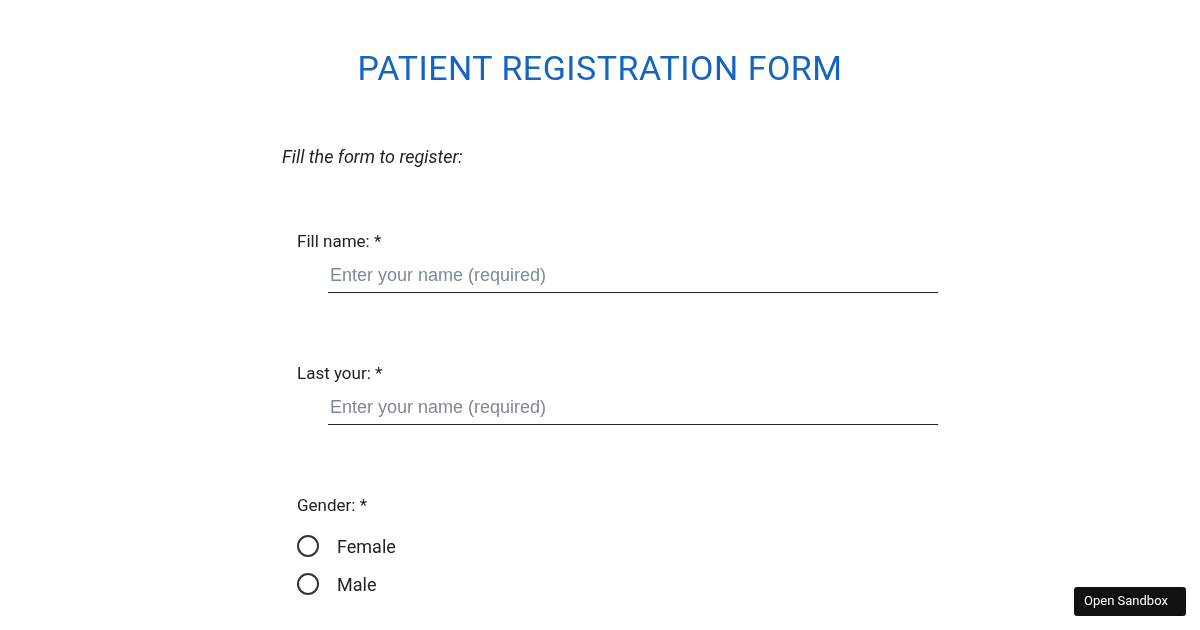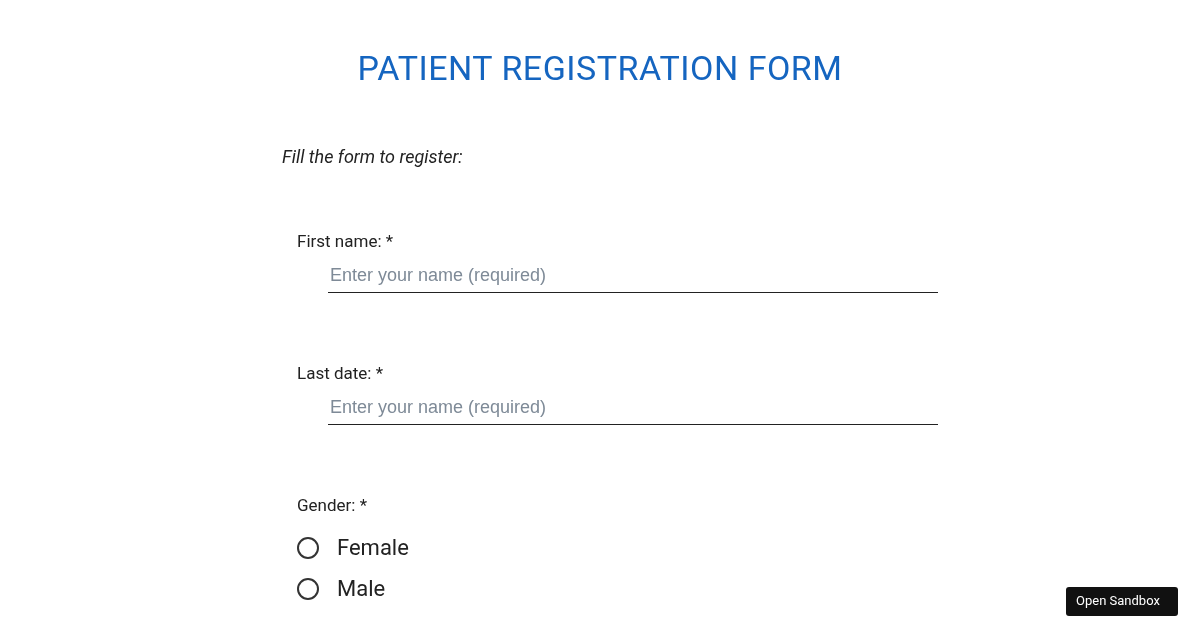"First name: *" label.field-label { text: First -> Fill }
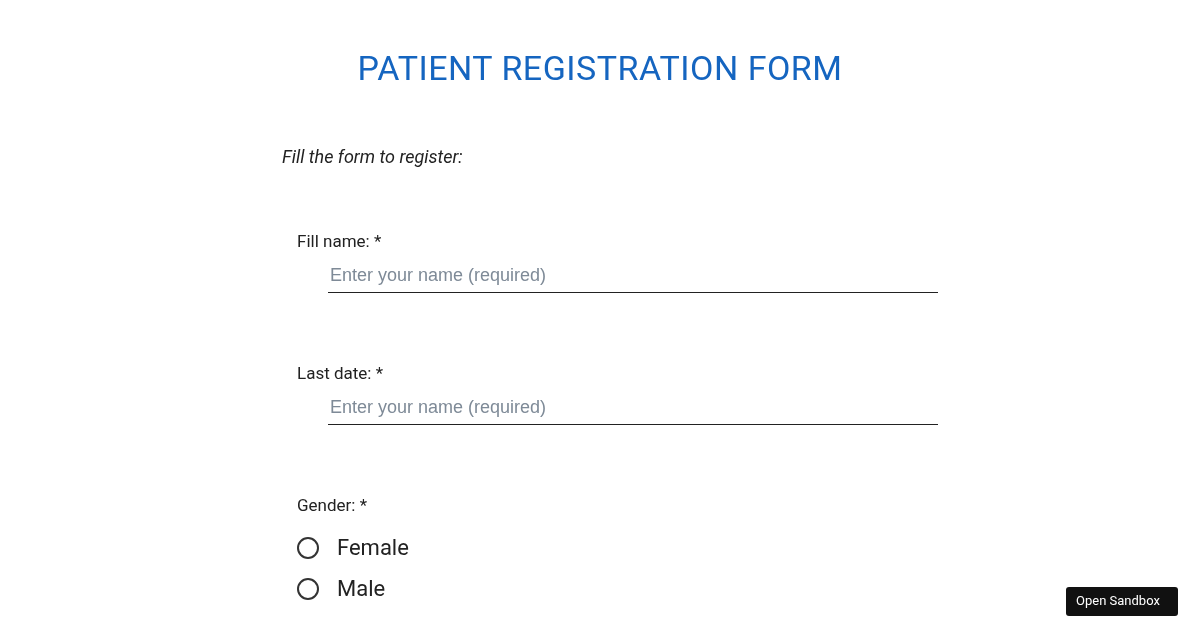"Last date: *" label.field-label { text: date -> your }
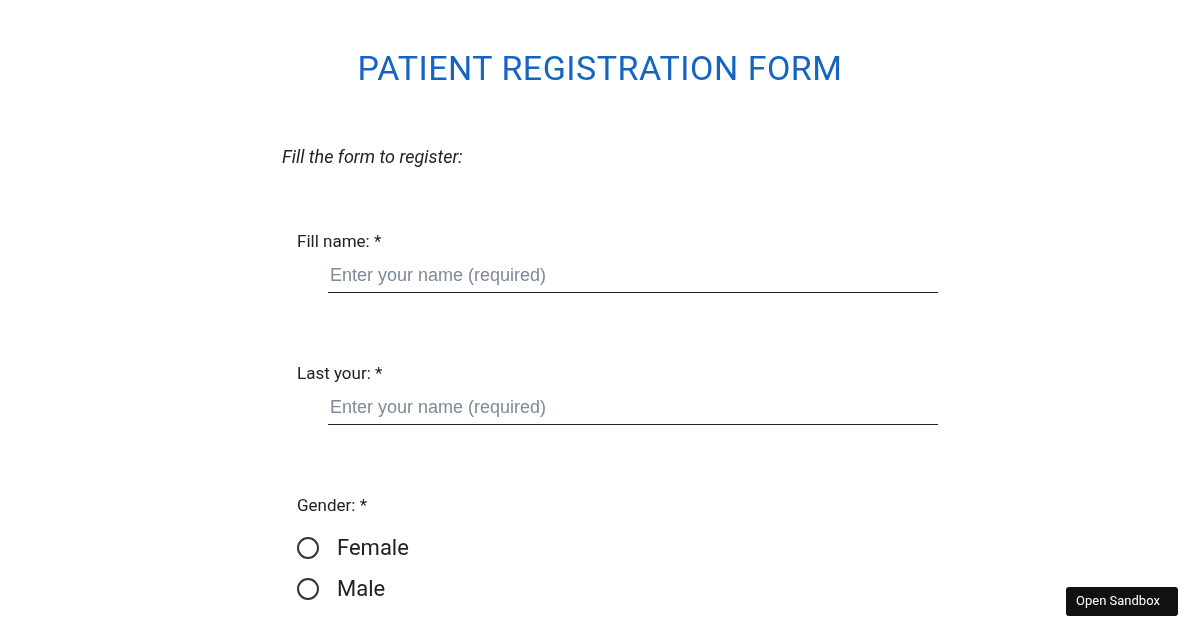"Female" .radio-label { font-size: 22px -> 18px }
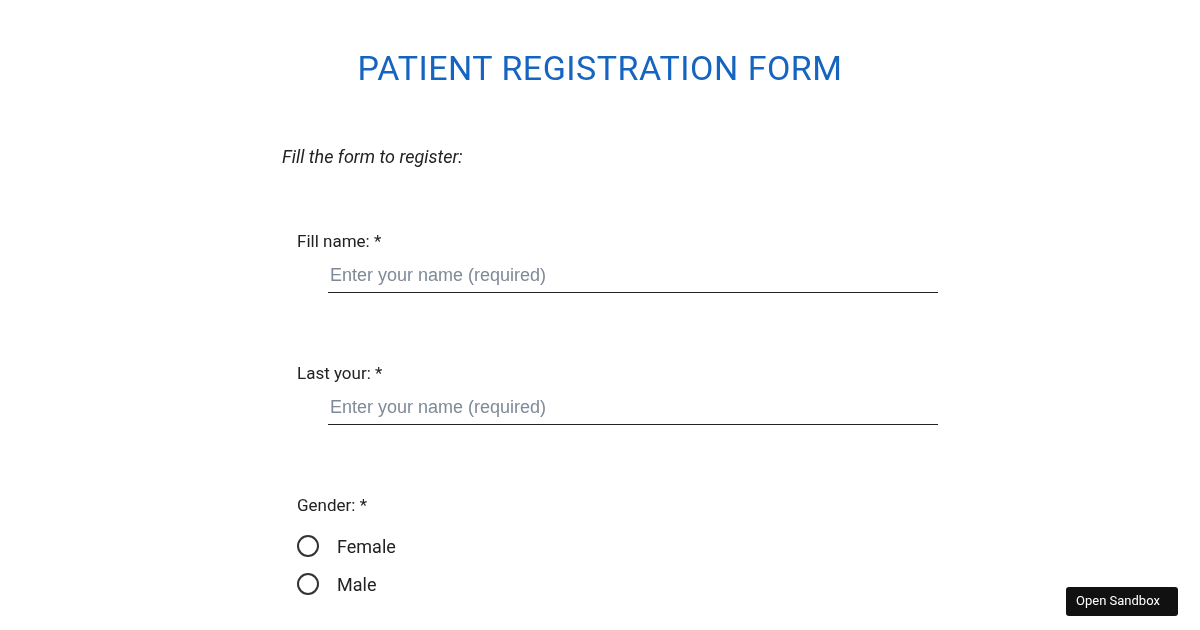"Open Sandbox" .sandbox-btn { right: 22px -> 14px }
